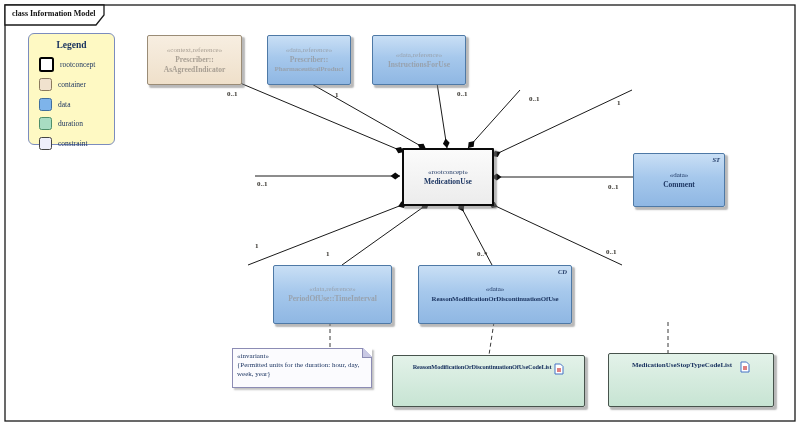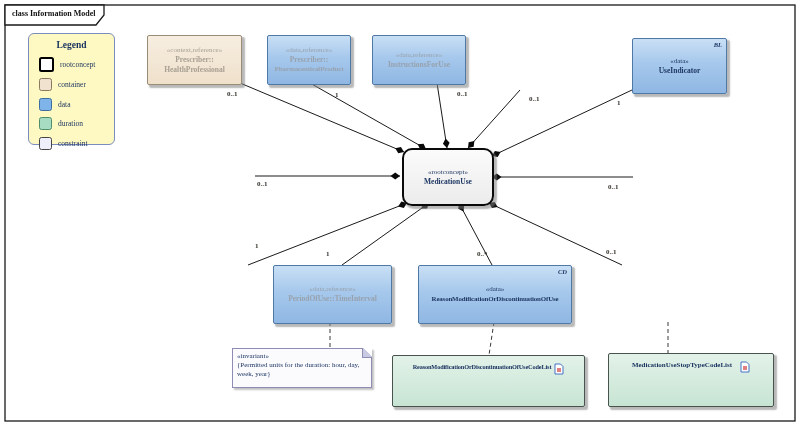"HealthProfessional" div.bname { text: HealthProfessional -> AsAgreedIndicator }
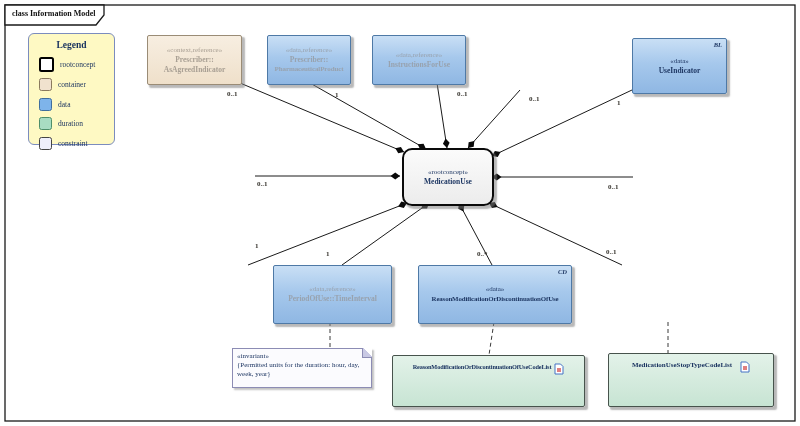"UseIndicator" div.uml-box { html: <div> <span>BL</span> <div>«data»</div> <div>UseIndicator</div> </div> -> none }
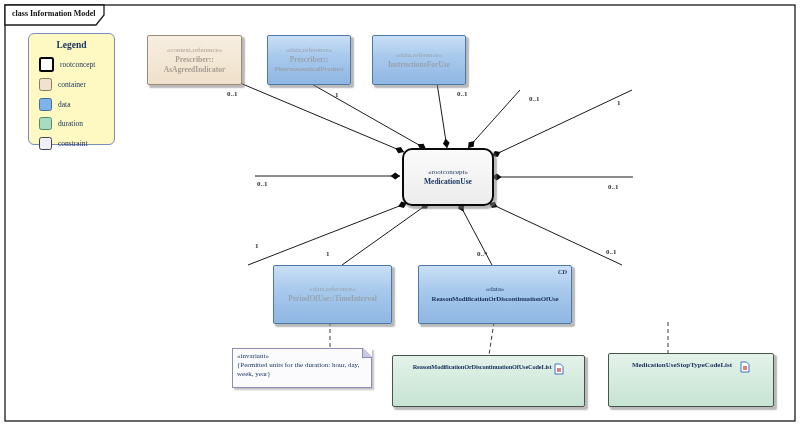"MedicationUse" .root { border-radius: 10px -> 1px }
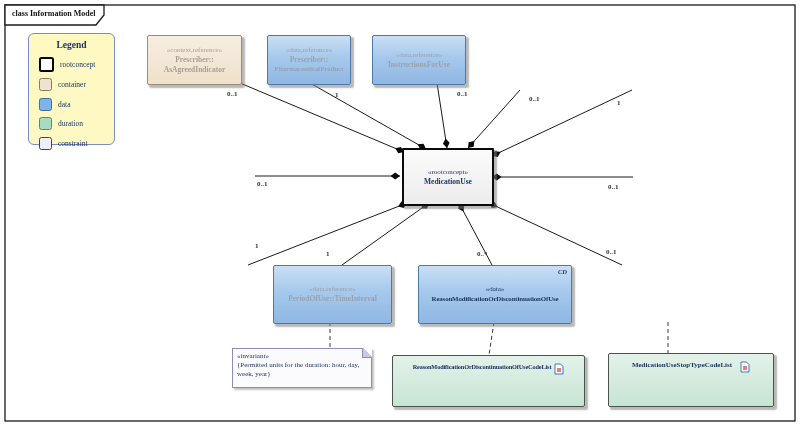"Comment" div.uml-box { html: none -> <div> <span>ST</span> <div>«data»</div> <div>Comment</div> </div> }
